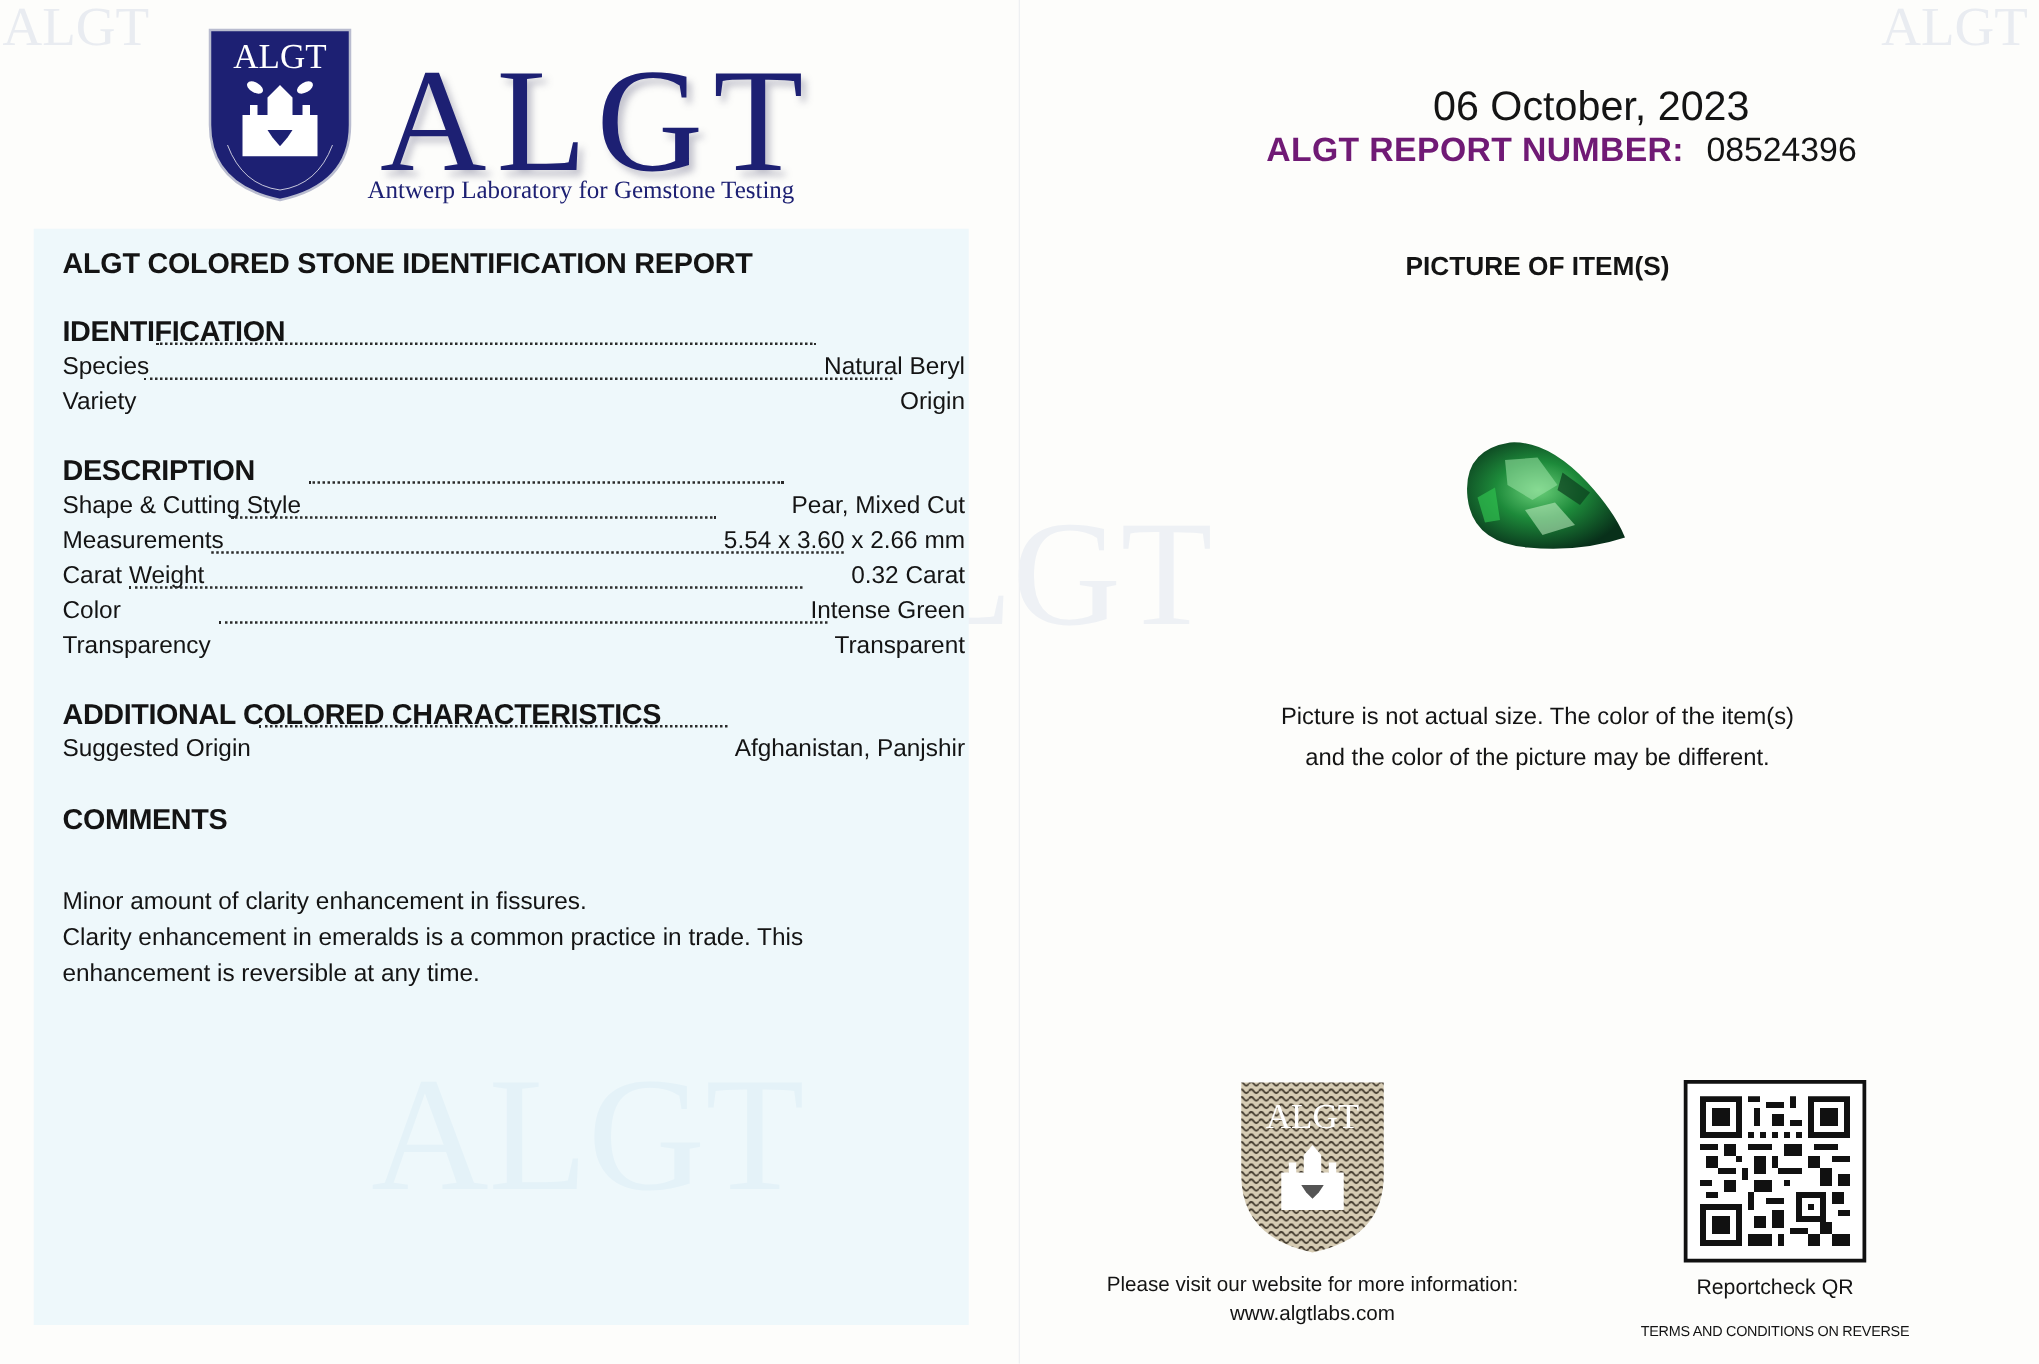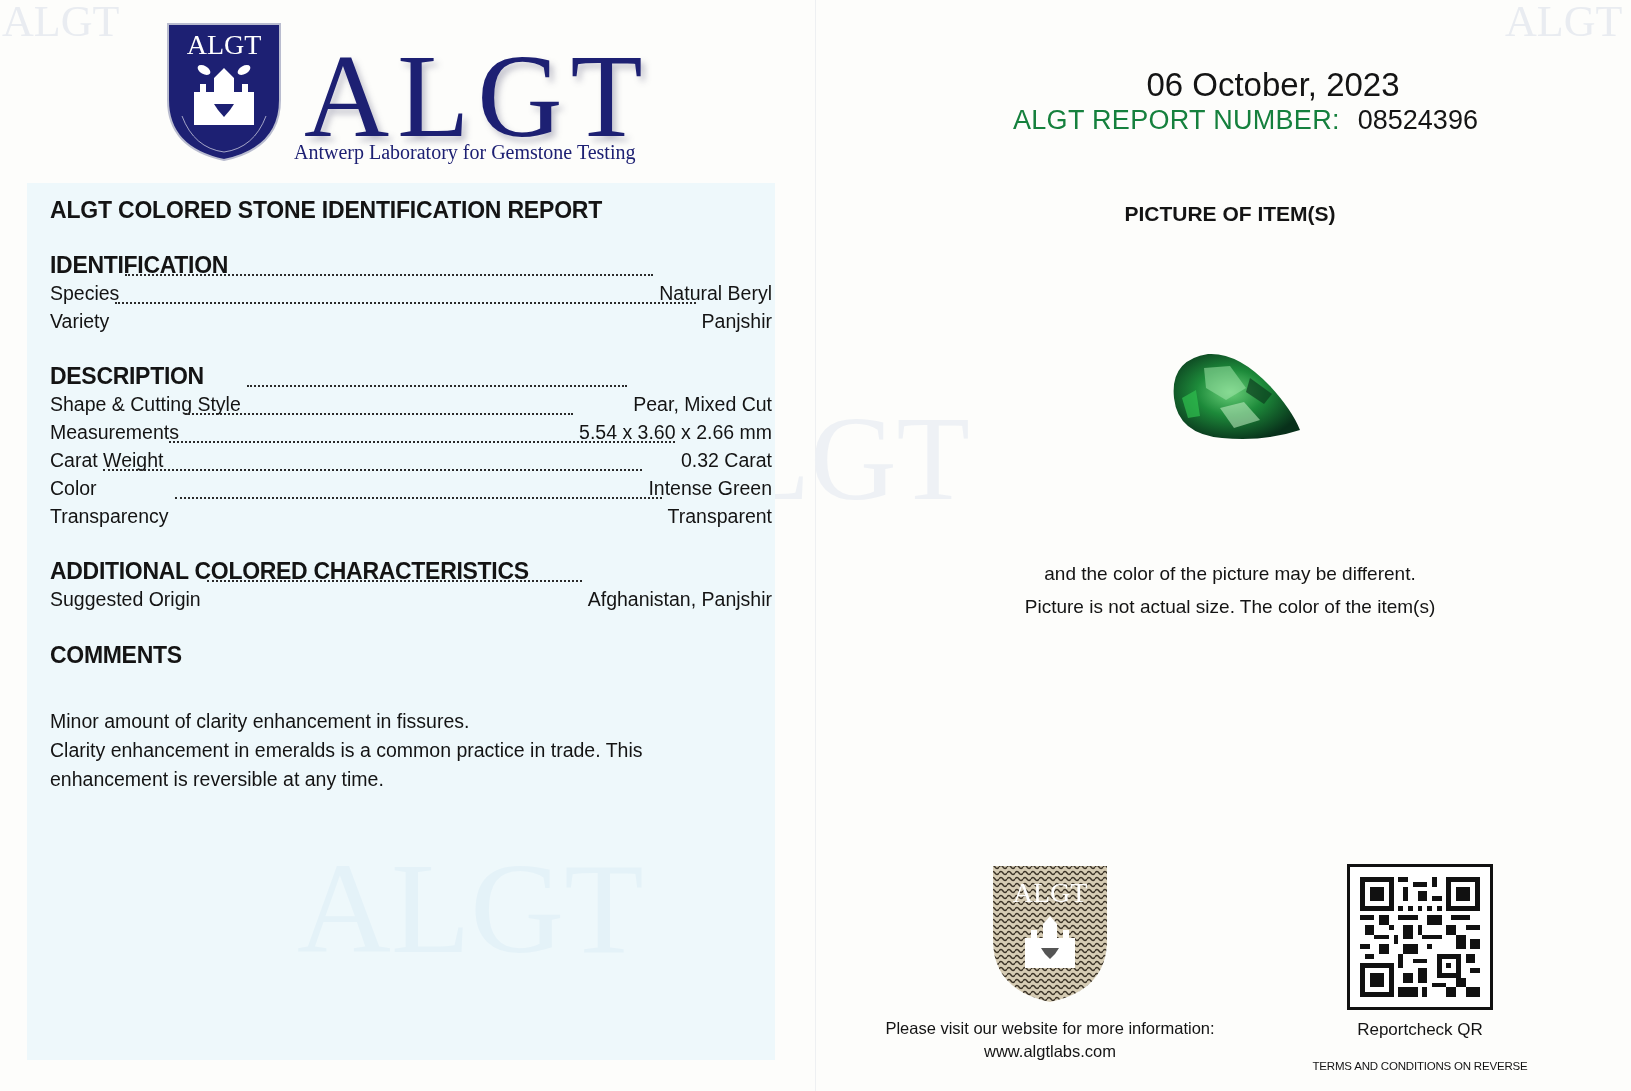"ALGT REPORT NUMBER:" .report-num .k { color: #15803d -> #701a75; font-weight: normal -> bold }
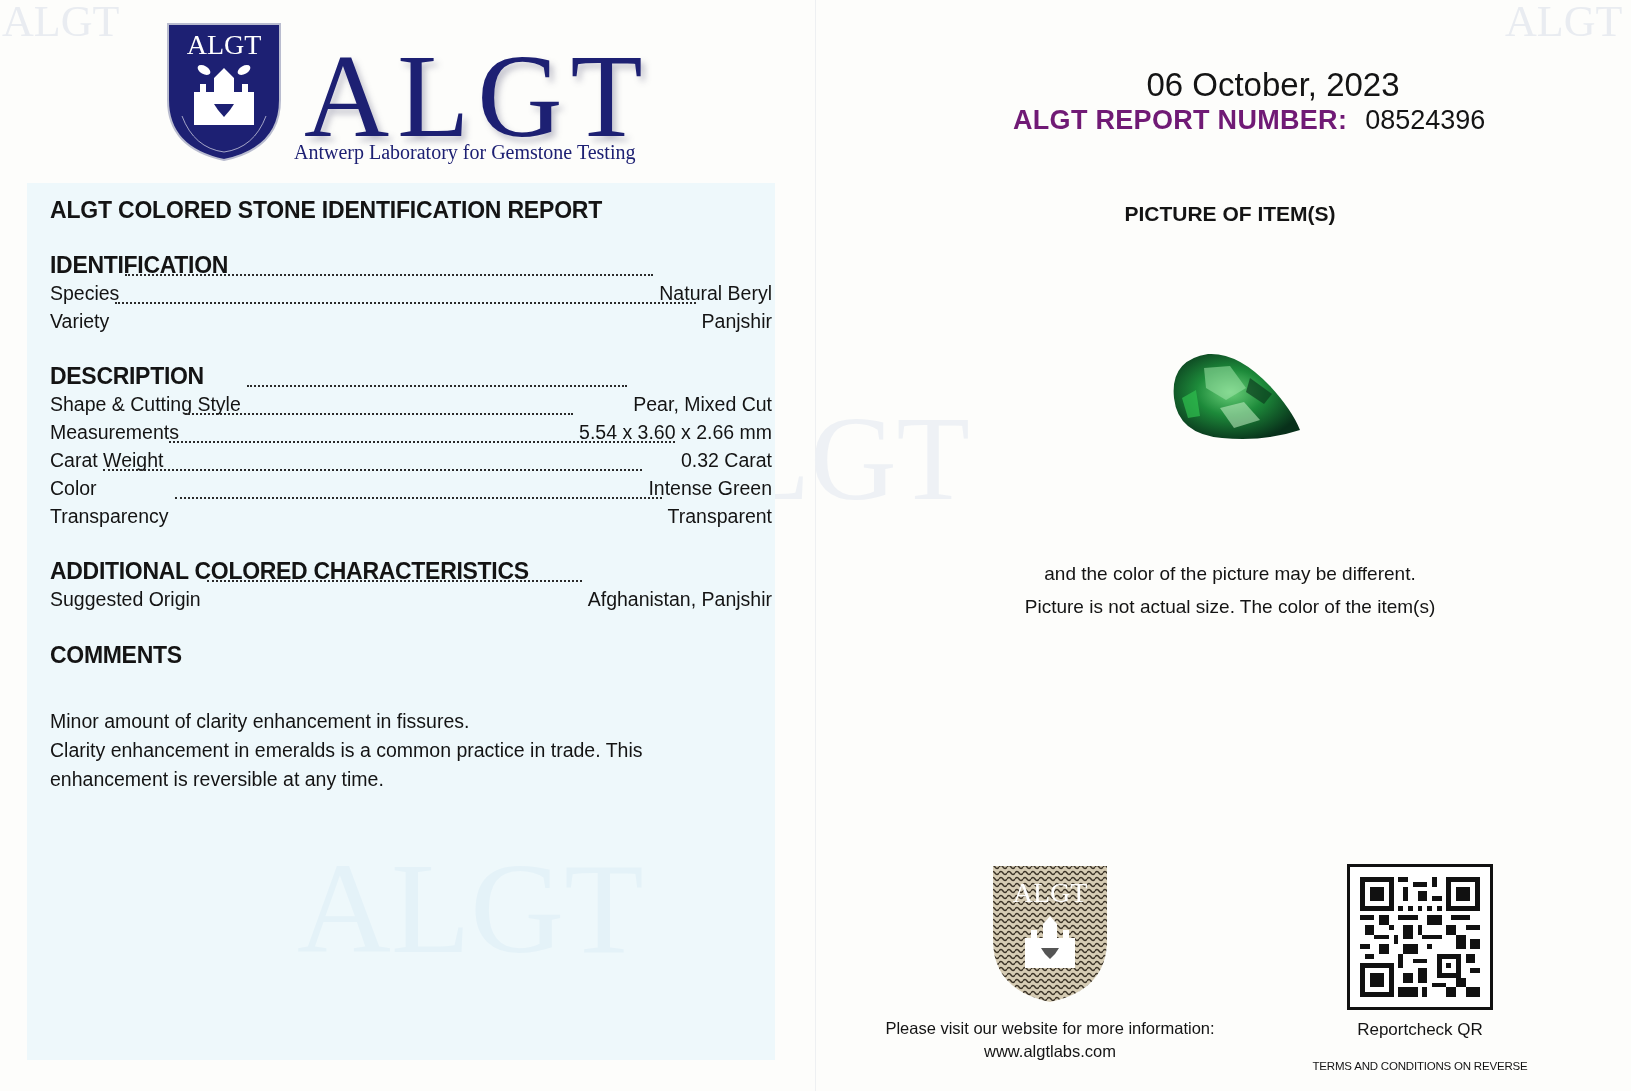"Panjshir" span.val { text: Panjshir -> Origin }
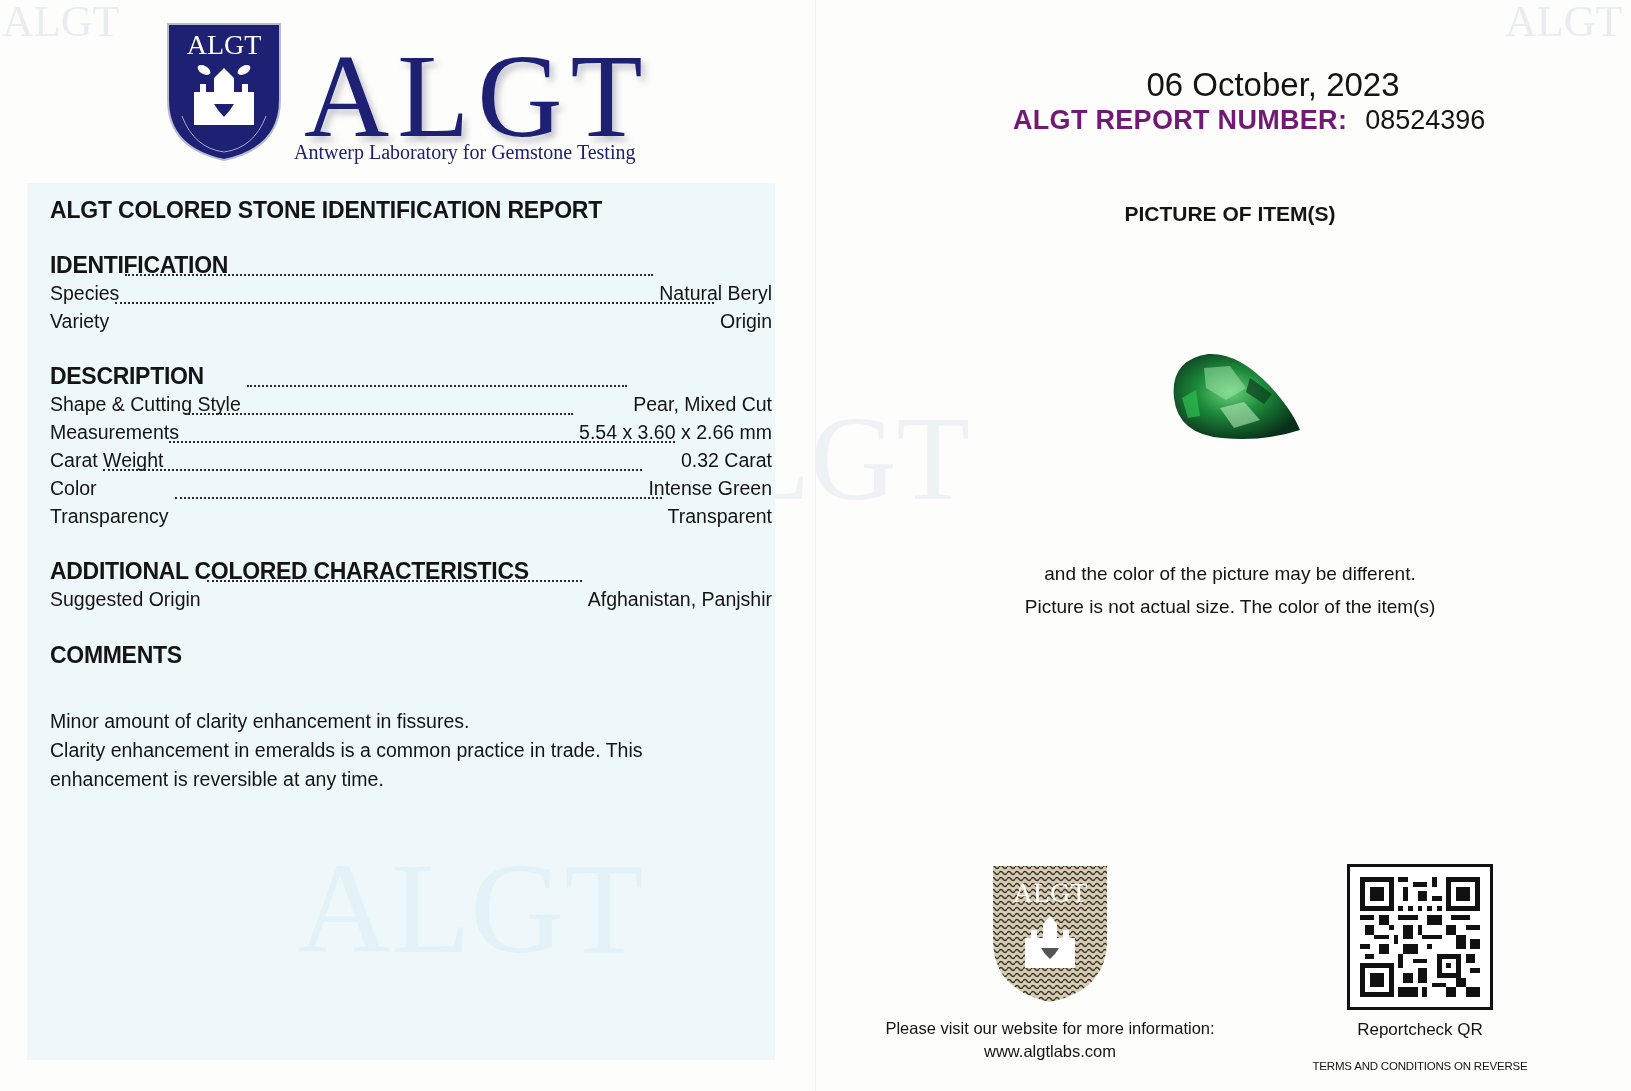"and the color of the" div { order: before "Picture is not actual size." -> after "Picture is not actual size." }
